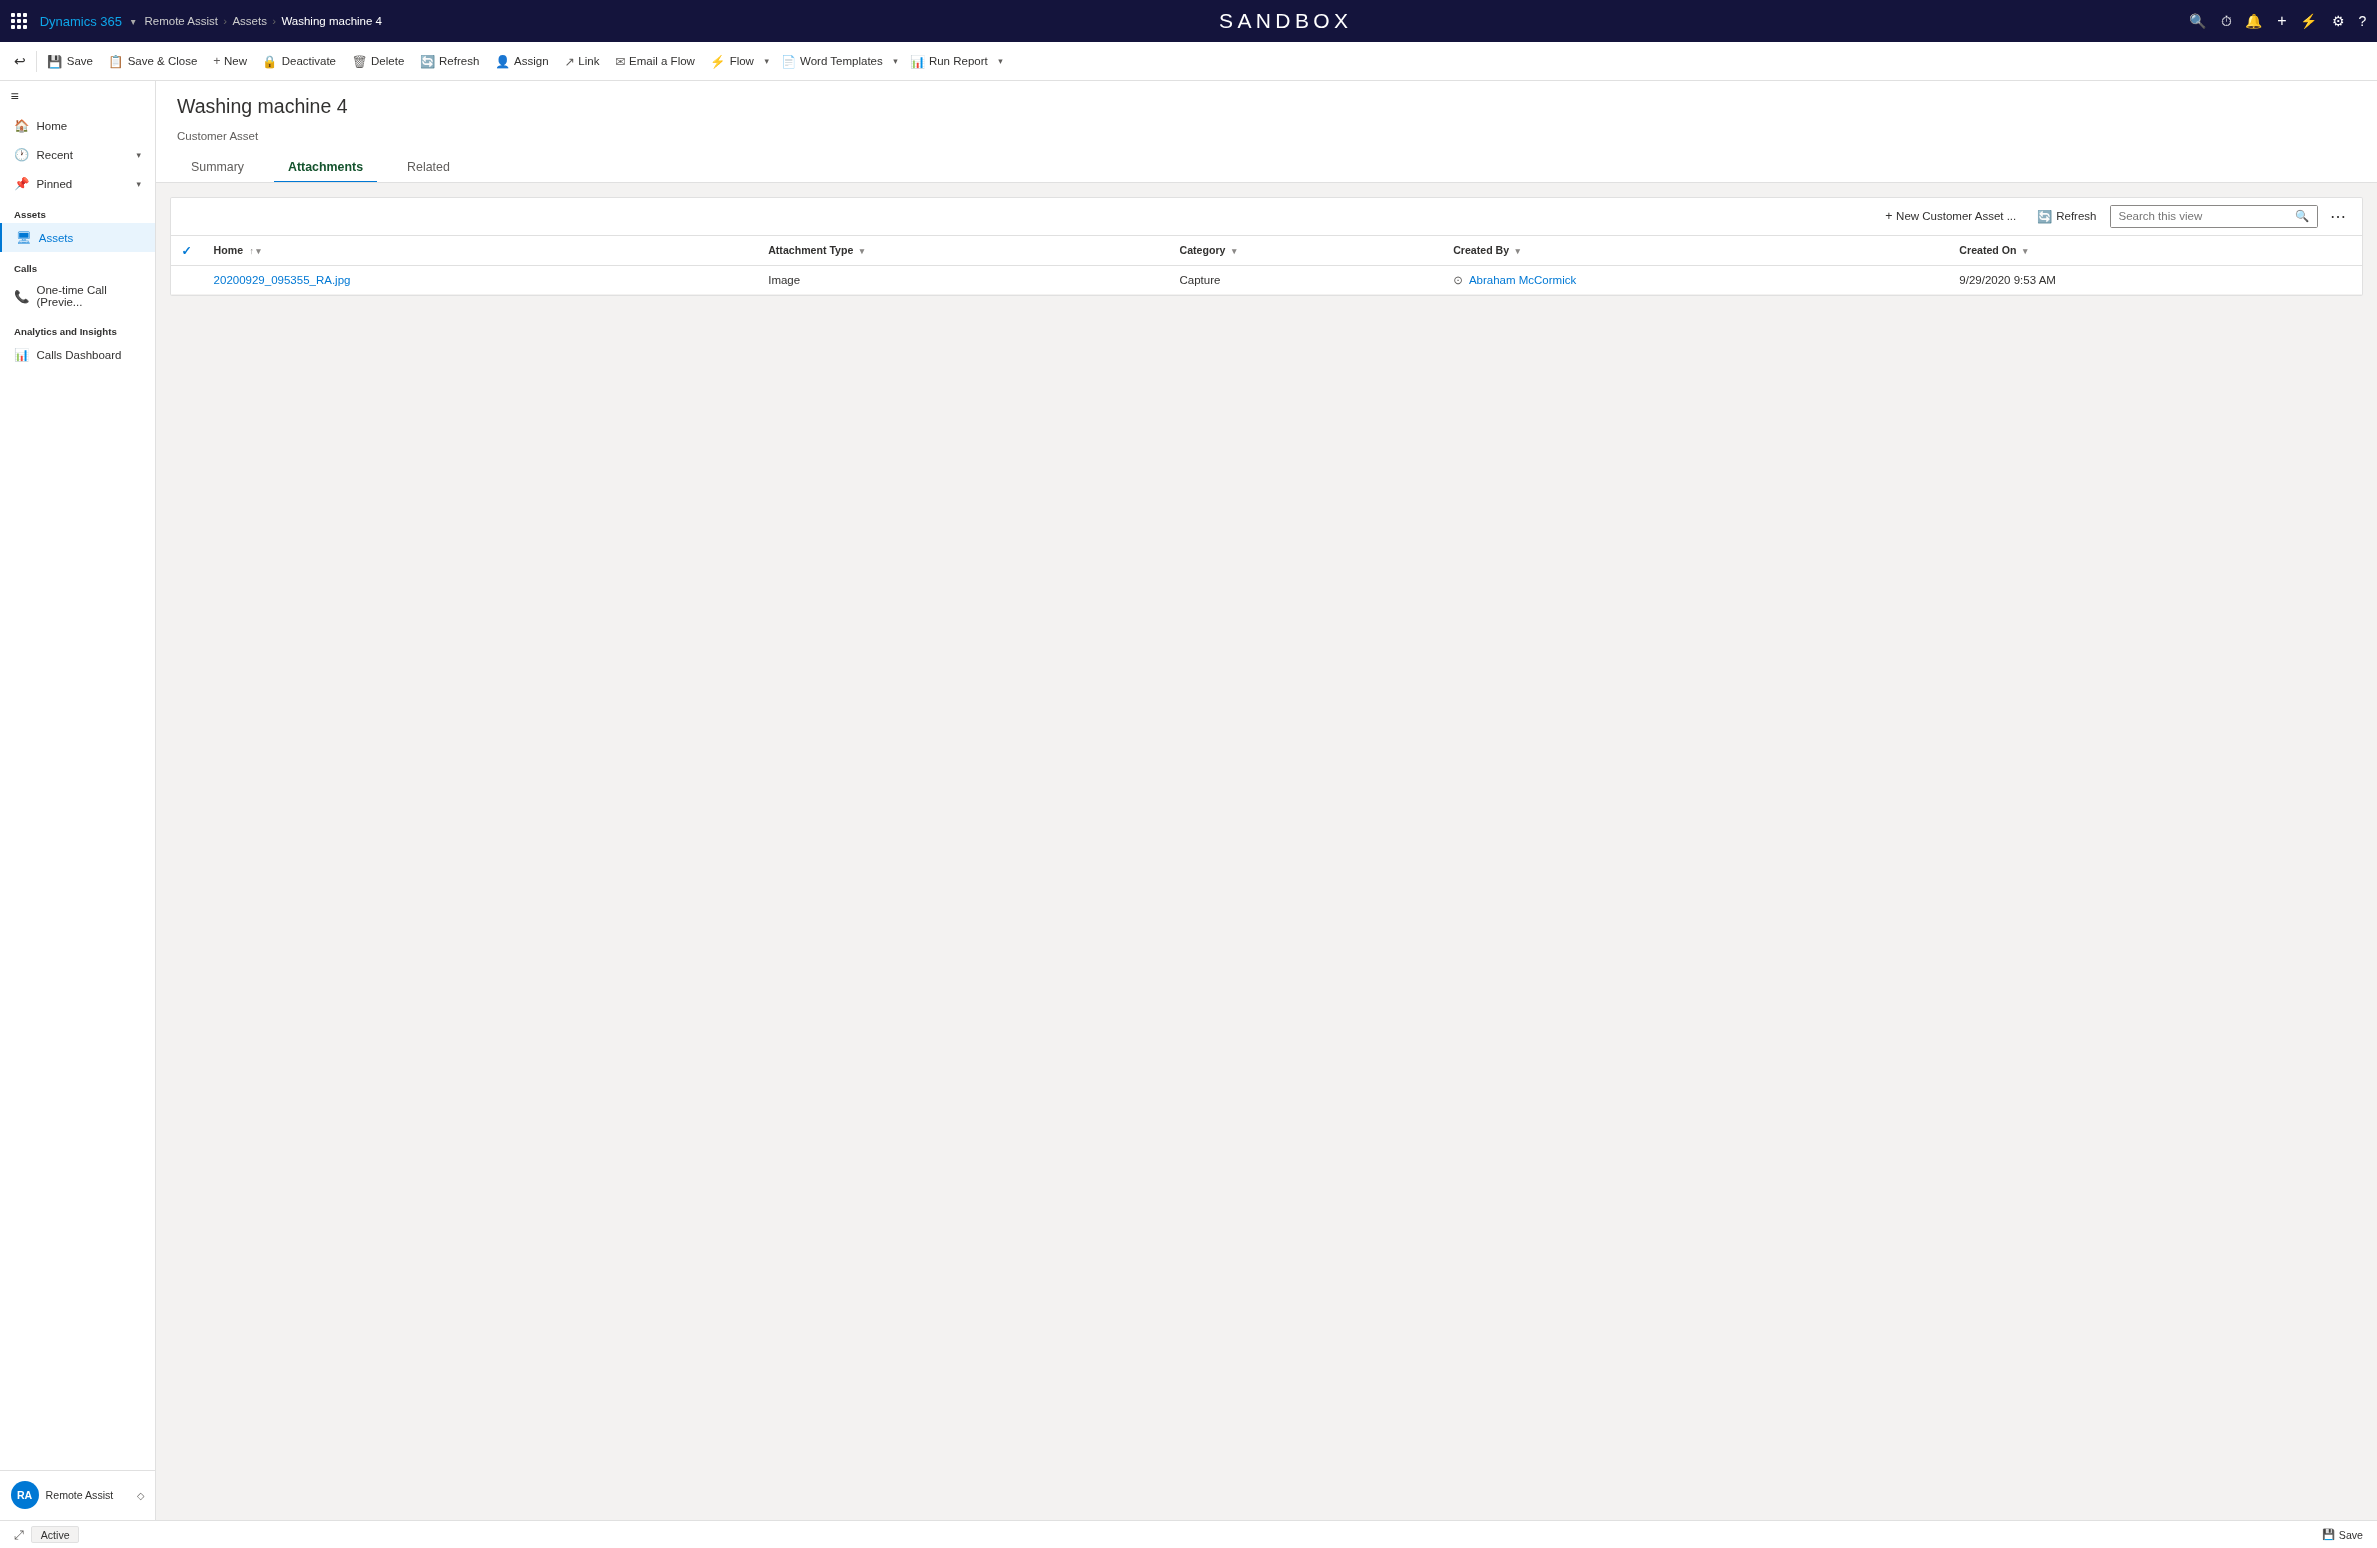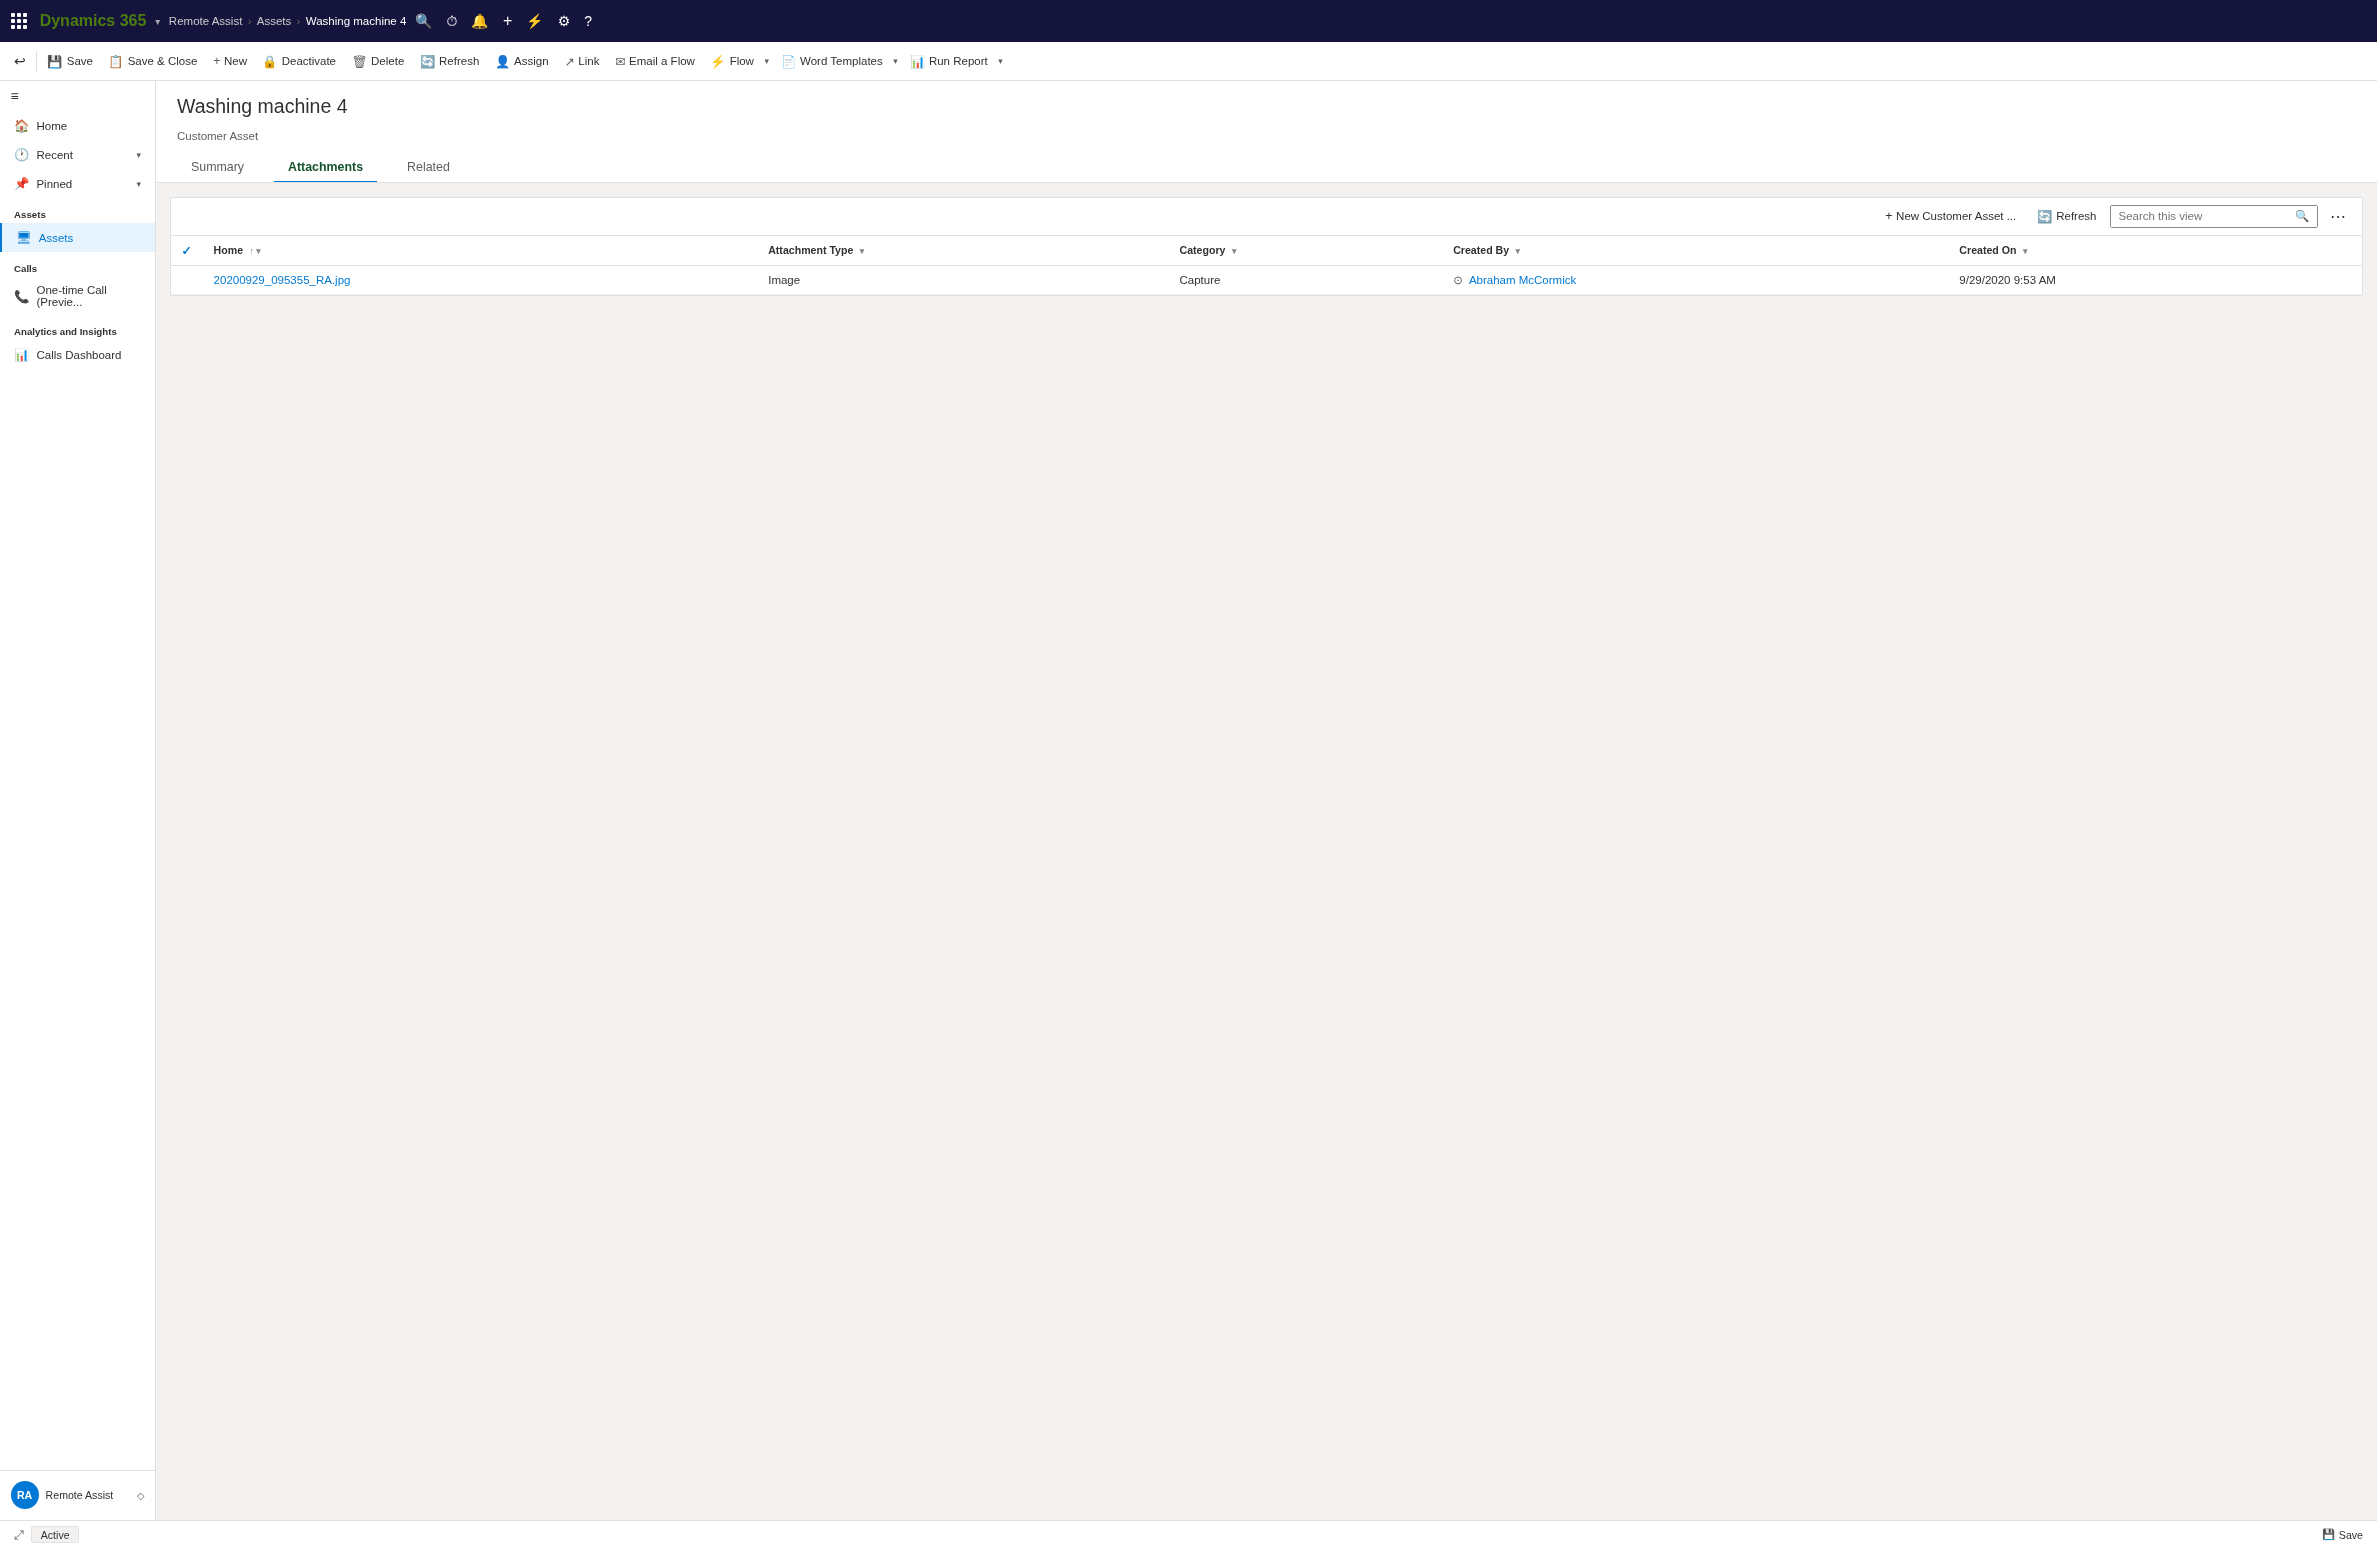"Dynamics 365" span { color: #4d7c0f -> #0ea5e9; font-size: 16px -> 13px; font-weight: bold -> none }
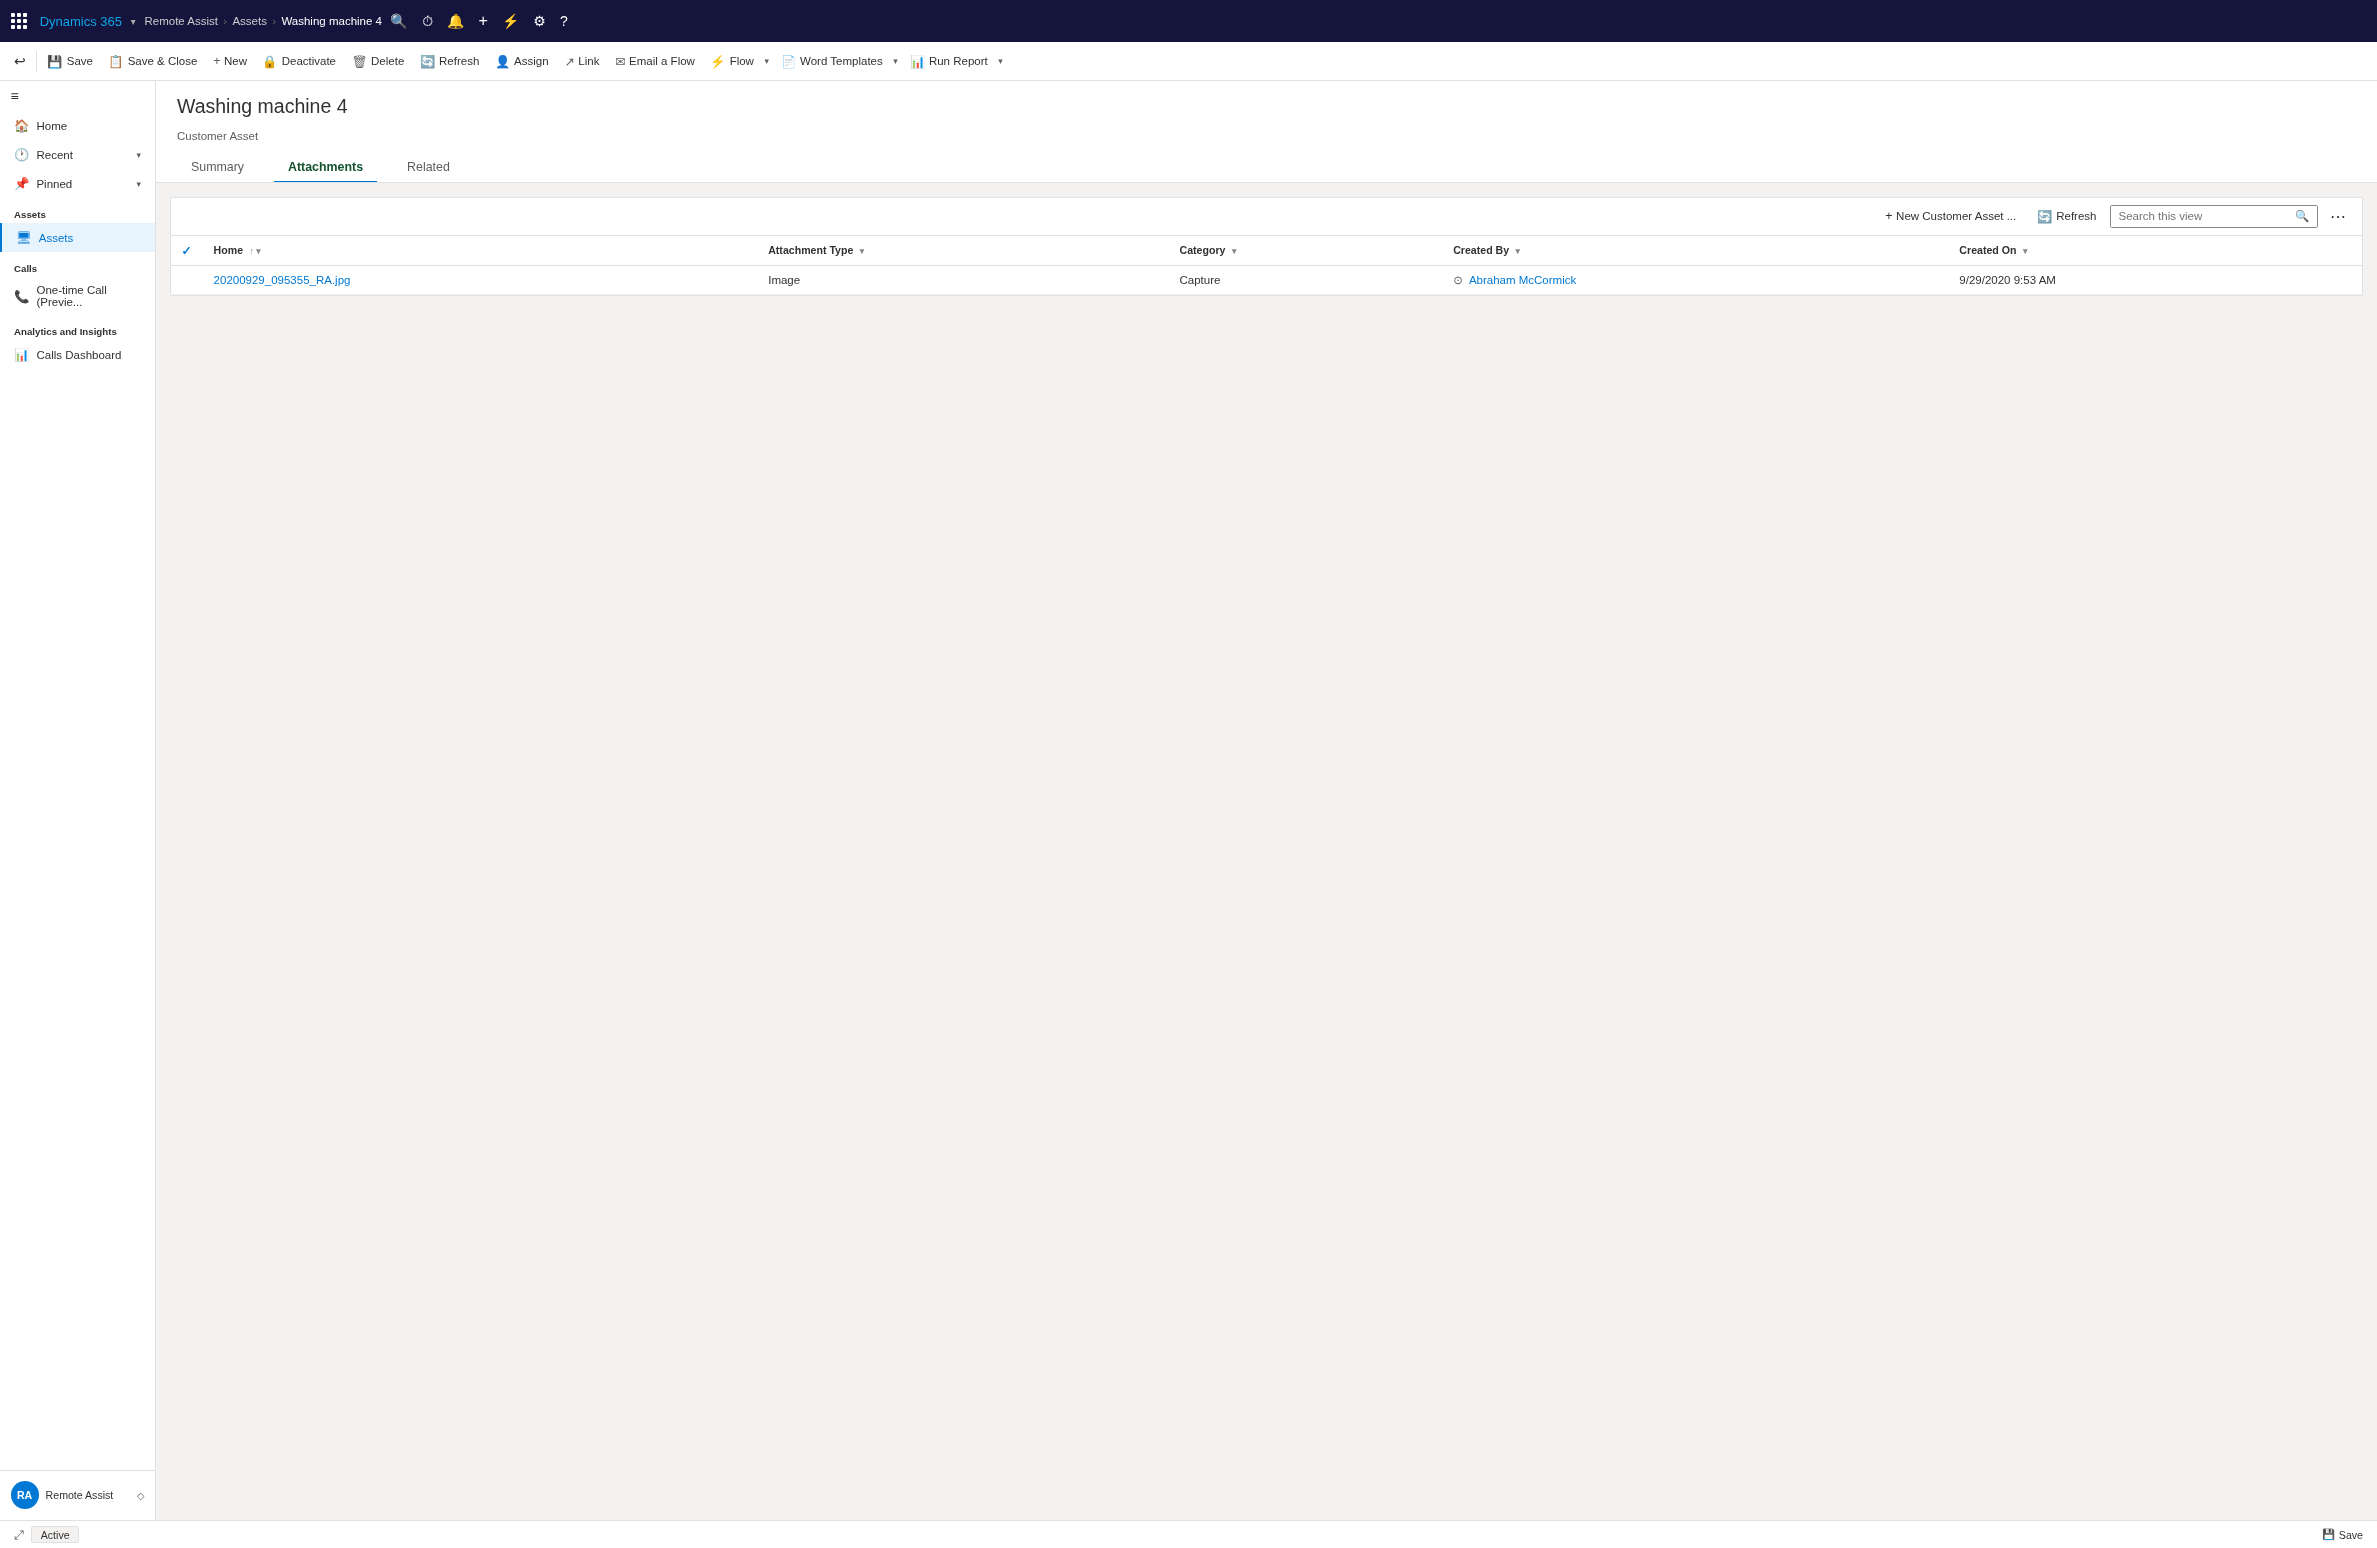"SANDBOX" div { html: none -> <div> <span>SANDBOX</span> </div> }
